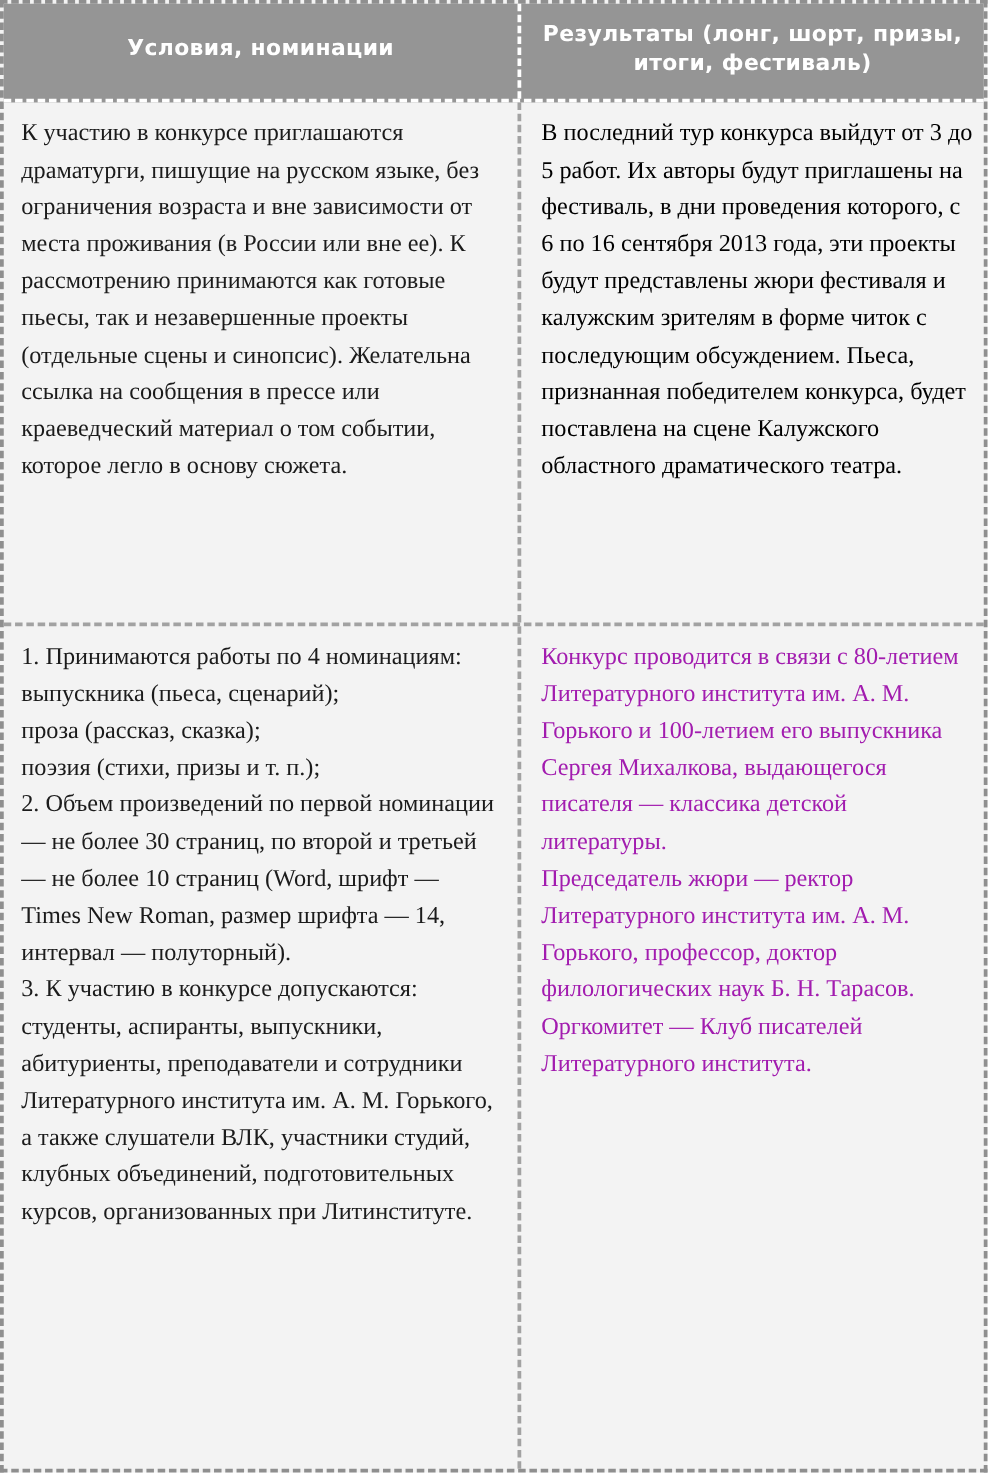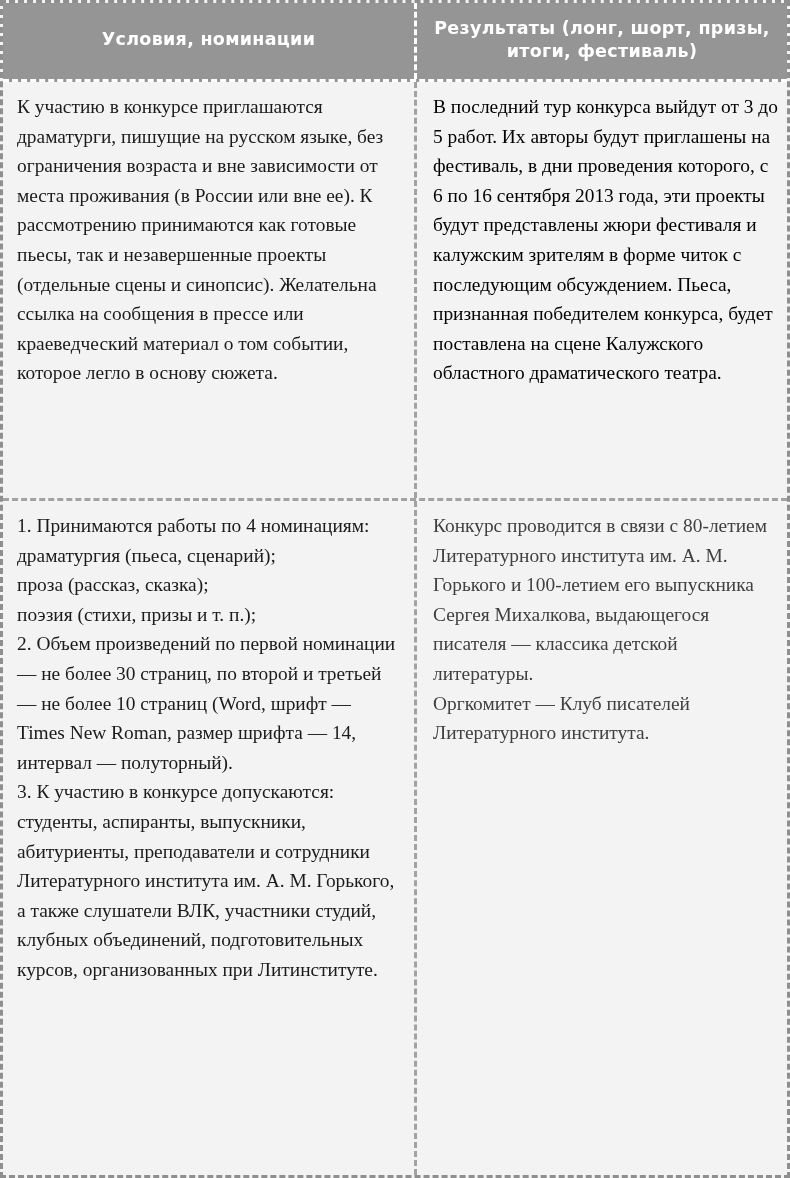"Конкурс проводится в связи с" div.td { color: #404040 -> #a21caf }
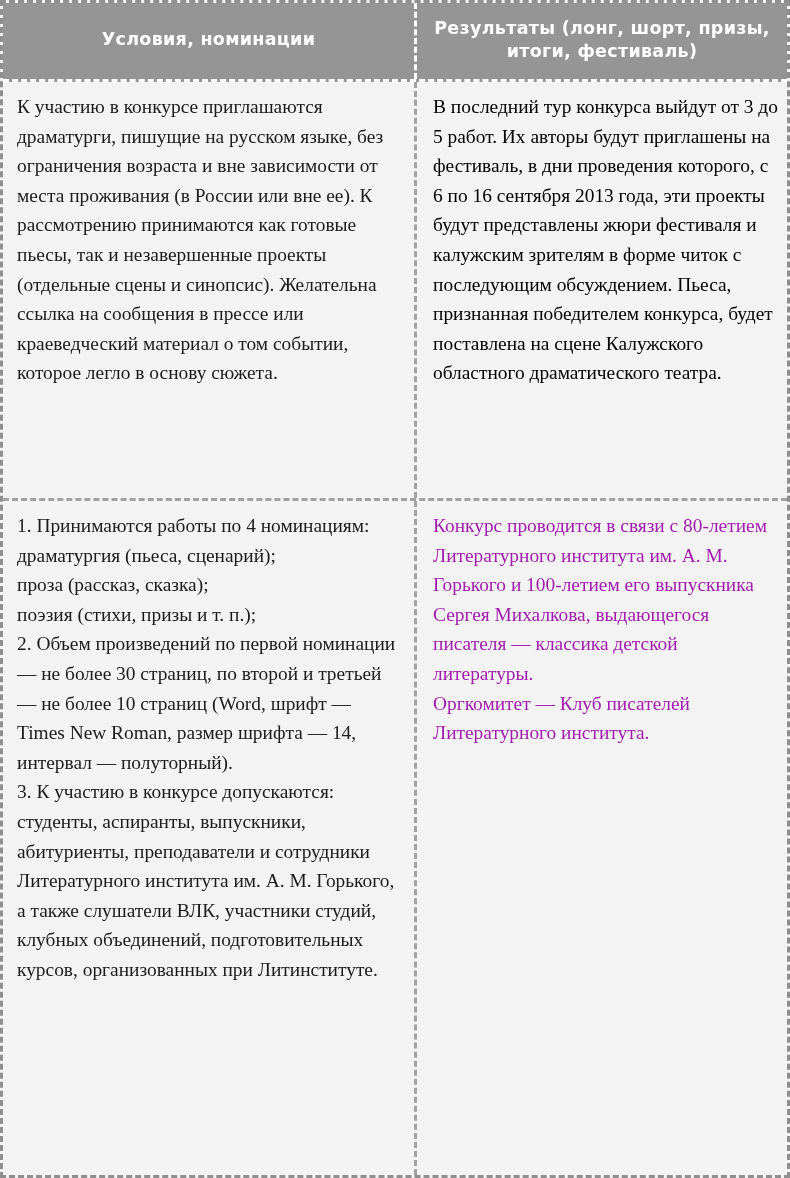"драматургия (пьеса, сценарий);" p { text: драматургия -> выпускника }
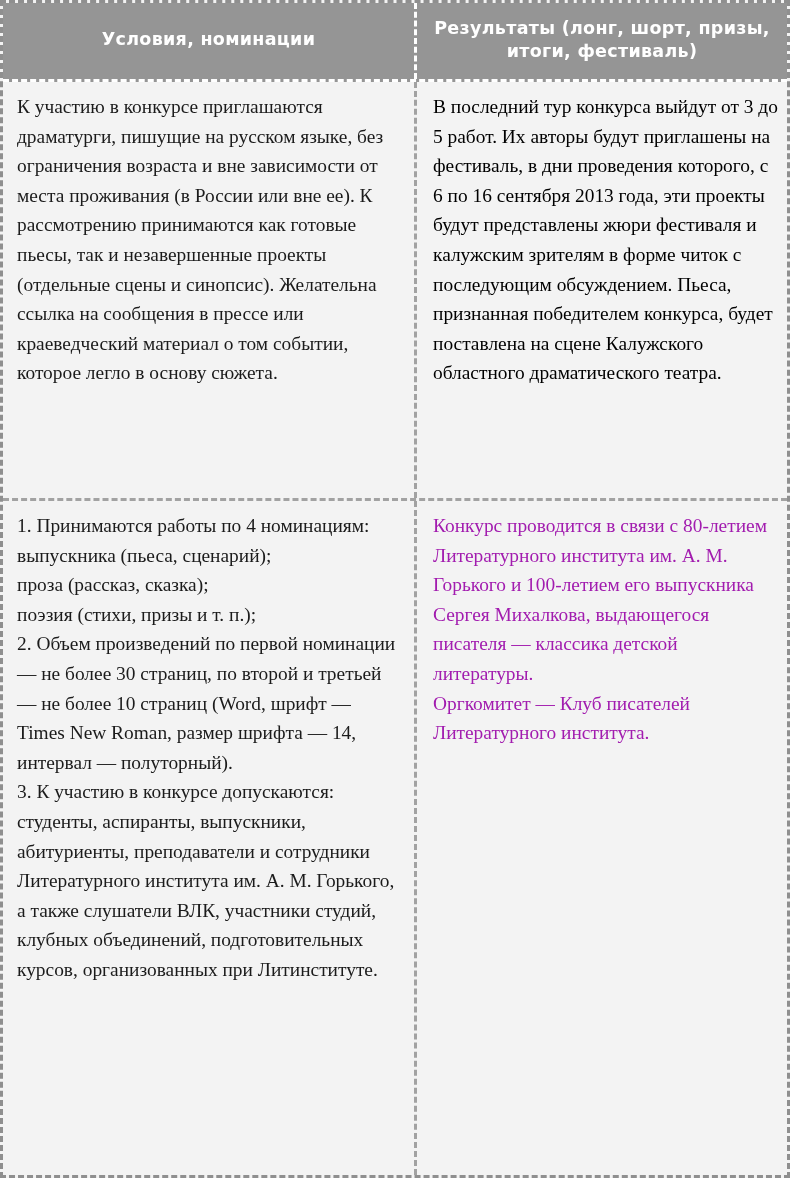"Председатель жюри — ректор Литературного" p { html: none -> <p>Председатель жюри — ректор Литературного института им. А. М. Горького, профессор, доктор филологических наук Б. Н. Тарасов.</p> }
